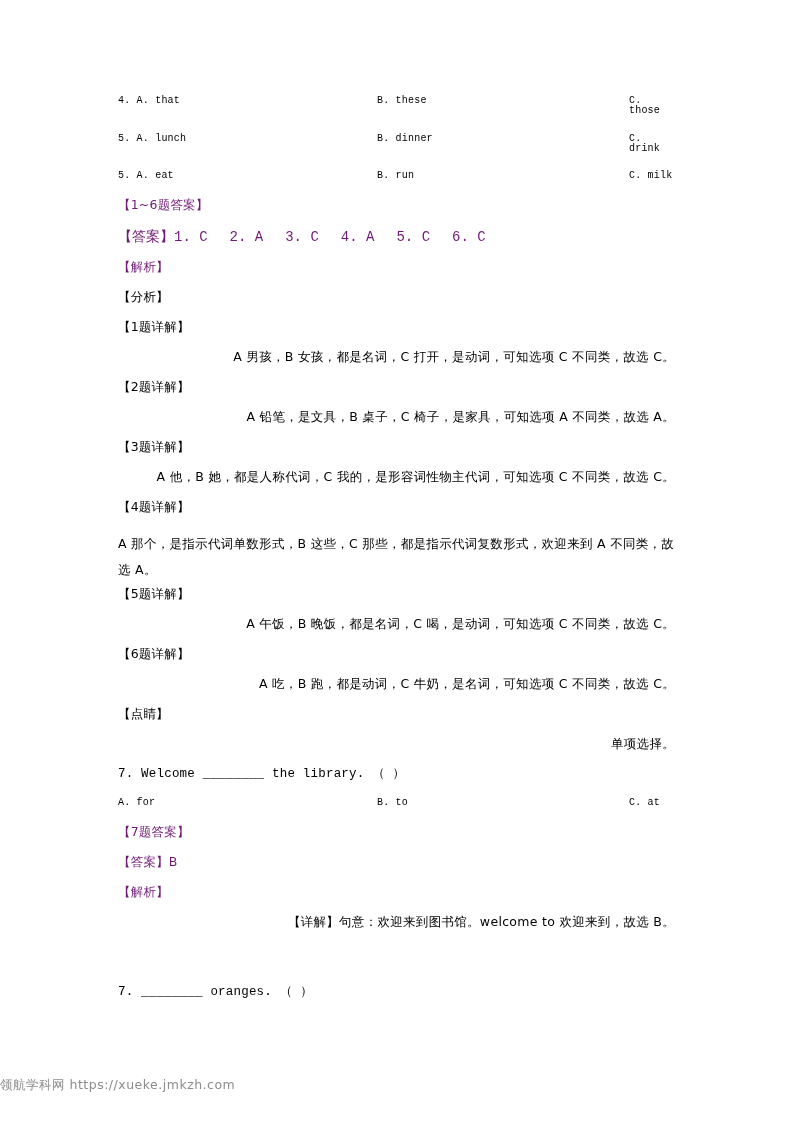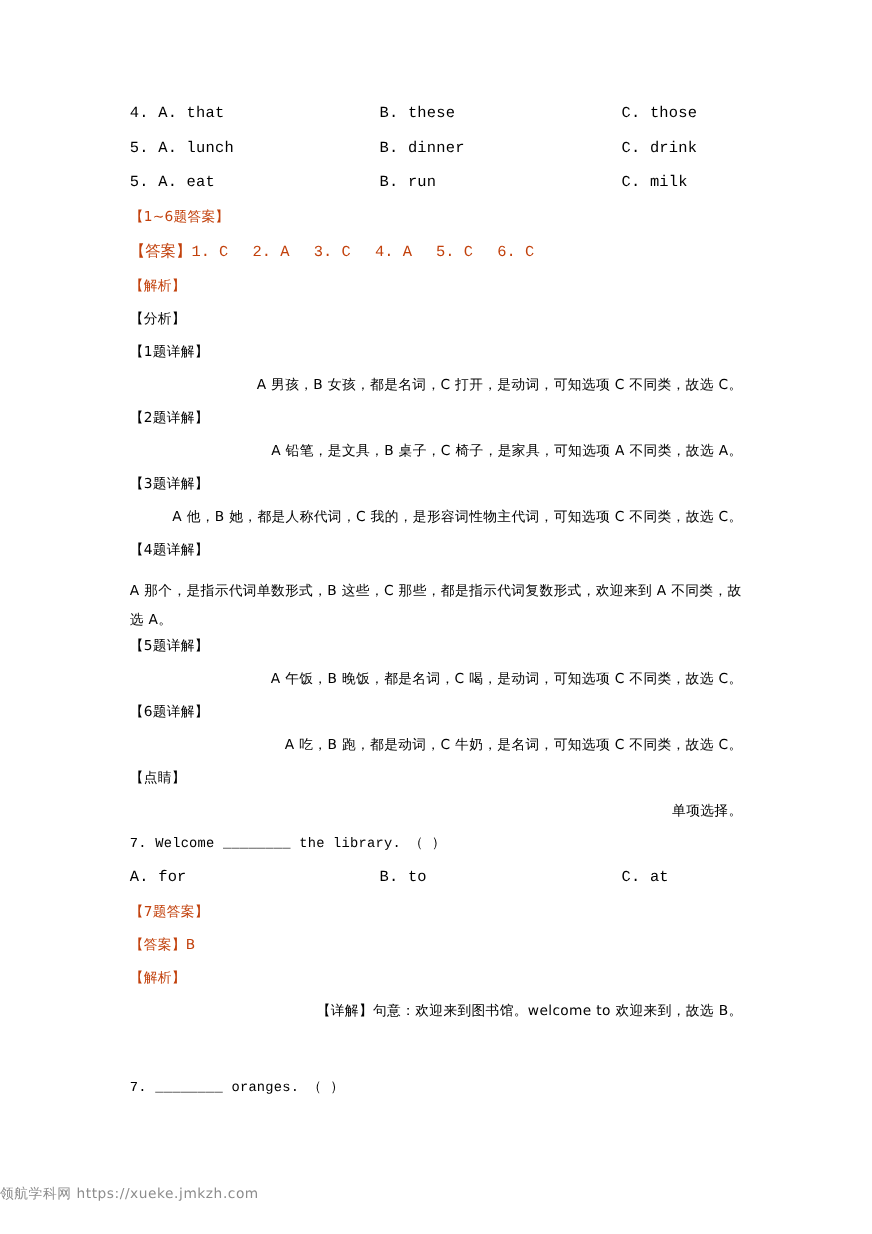"4. A. that" .row-choices { font-size: 14px -> 10px; gap: none -> 32px }
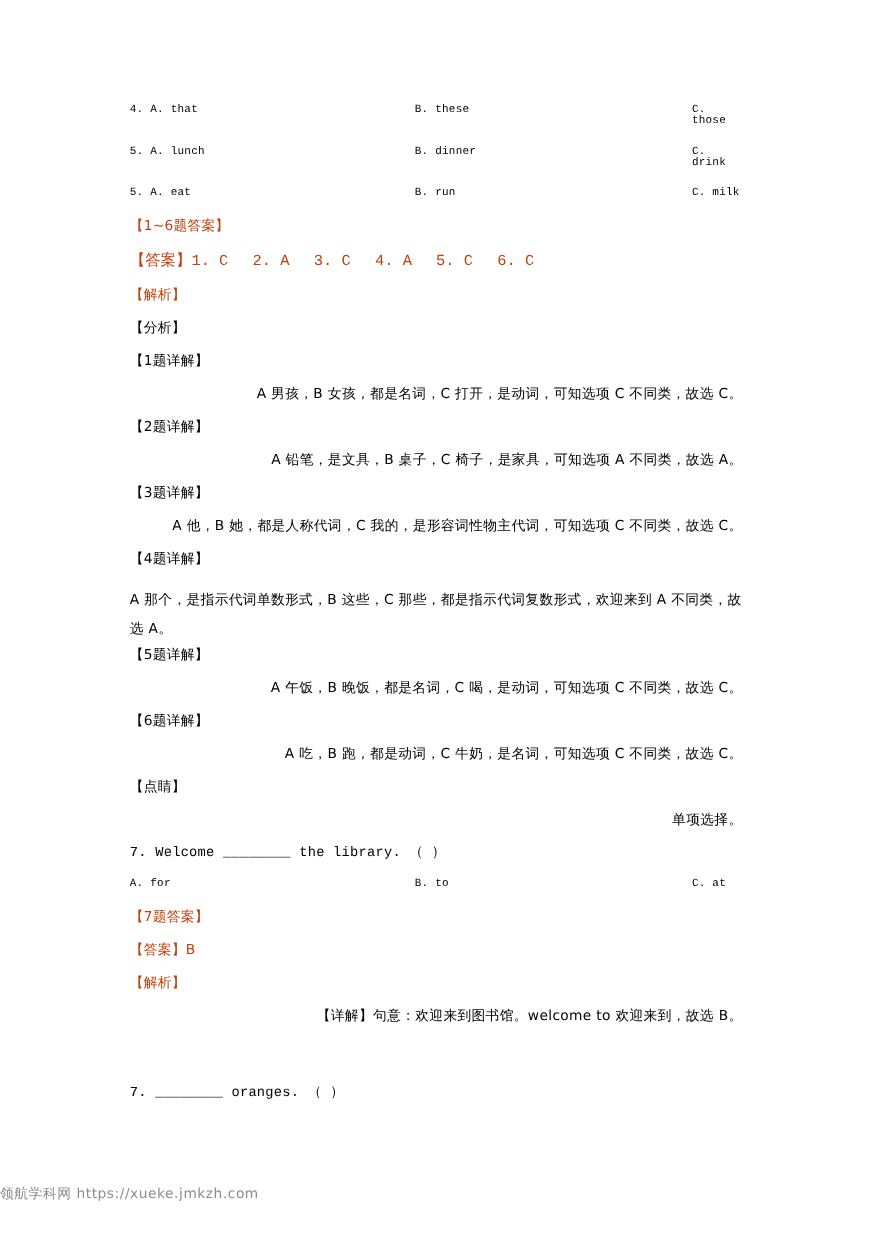"【1~6题答案】" .blue { color: #c2410c -> #701a75 }
